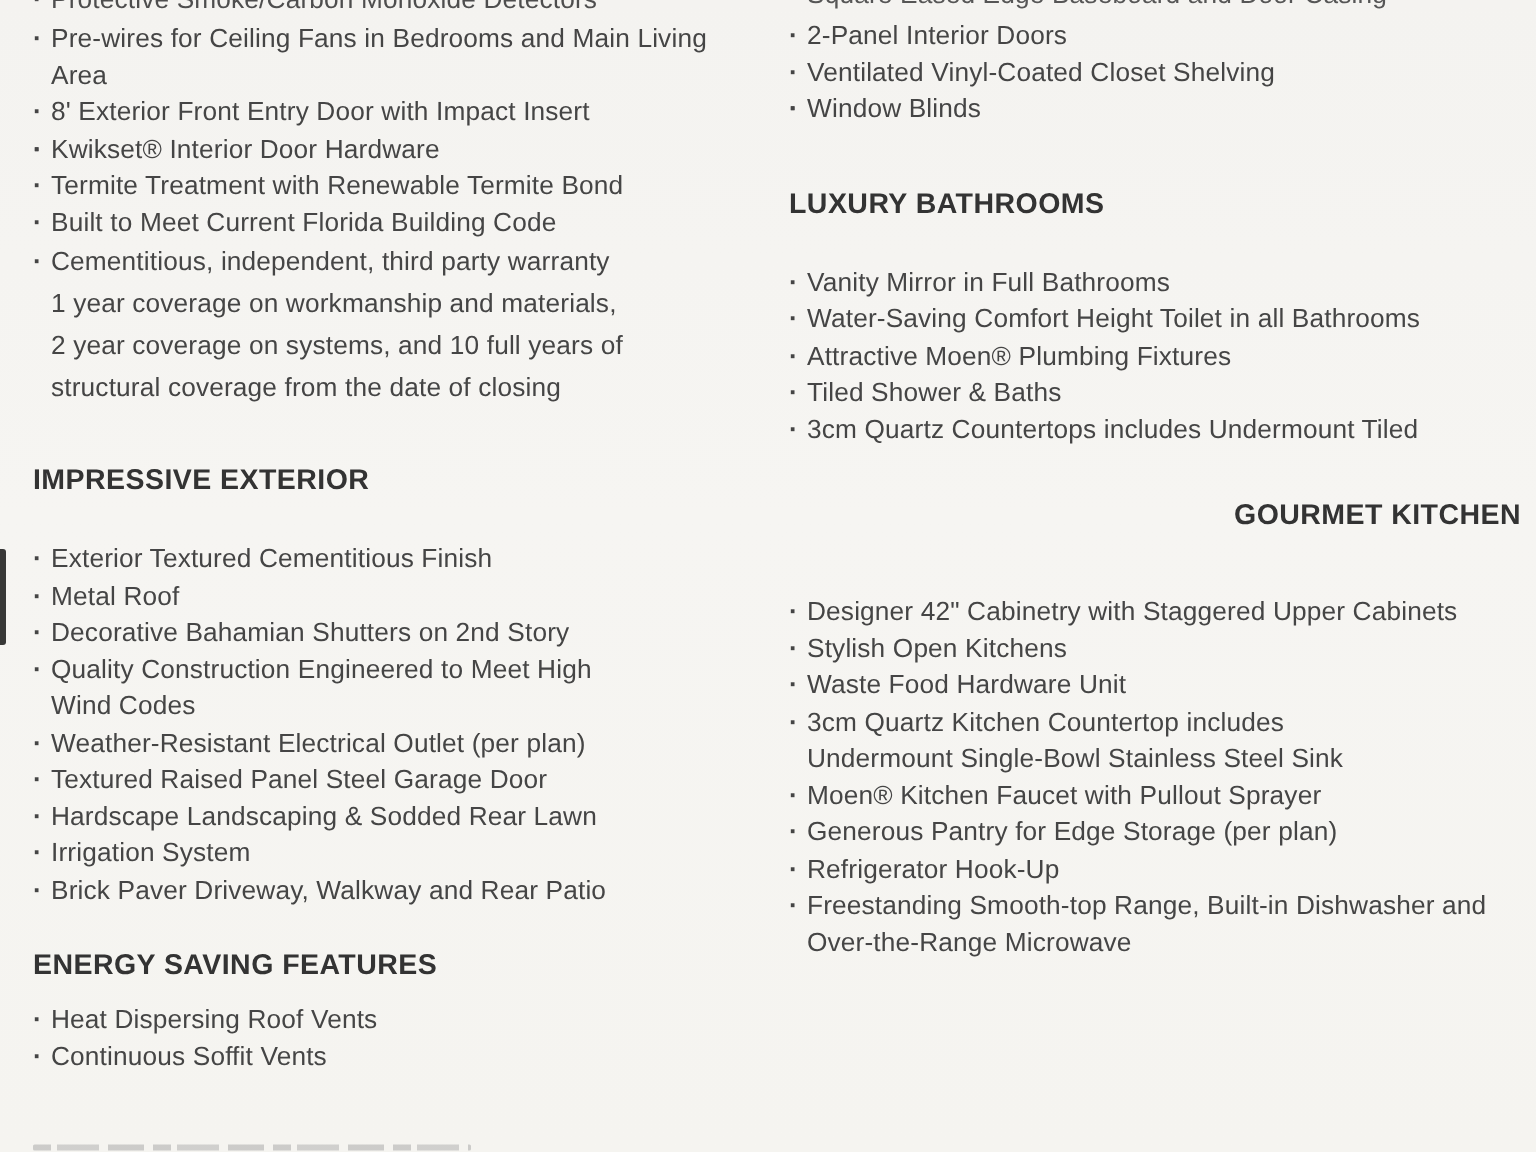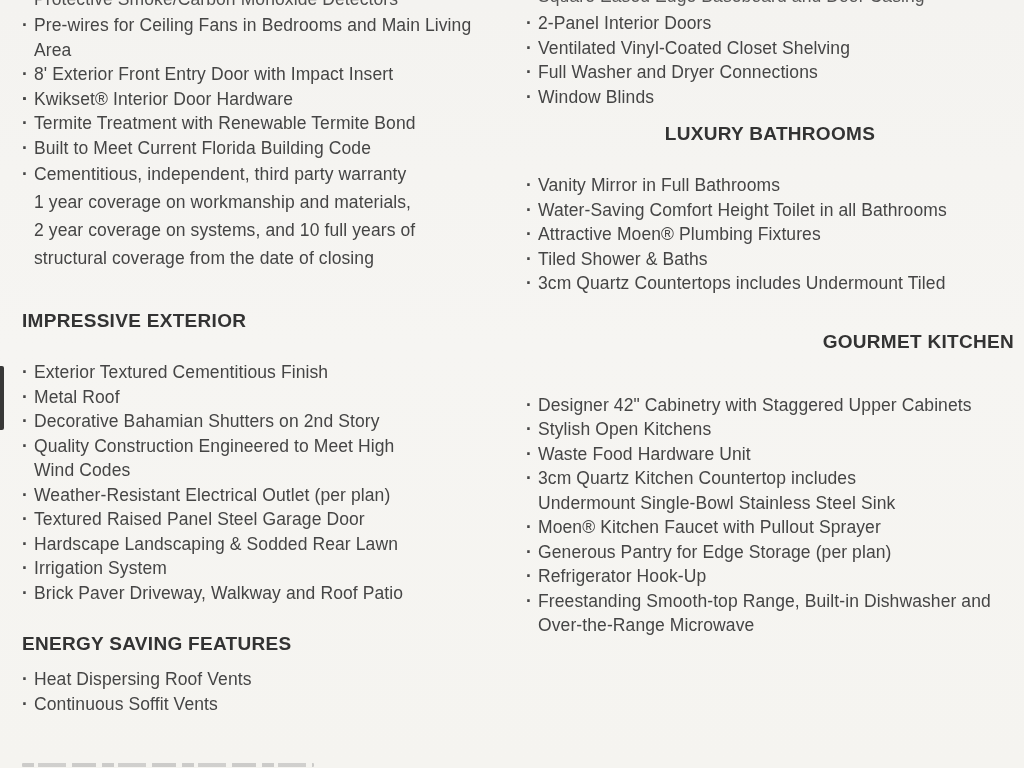"Full Washer and Dryer Connections" span { html: <span>Full Washer and Dryer Connections</span> -> none }
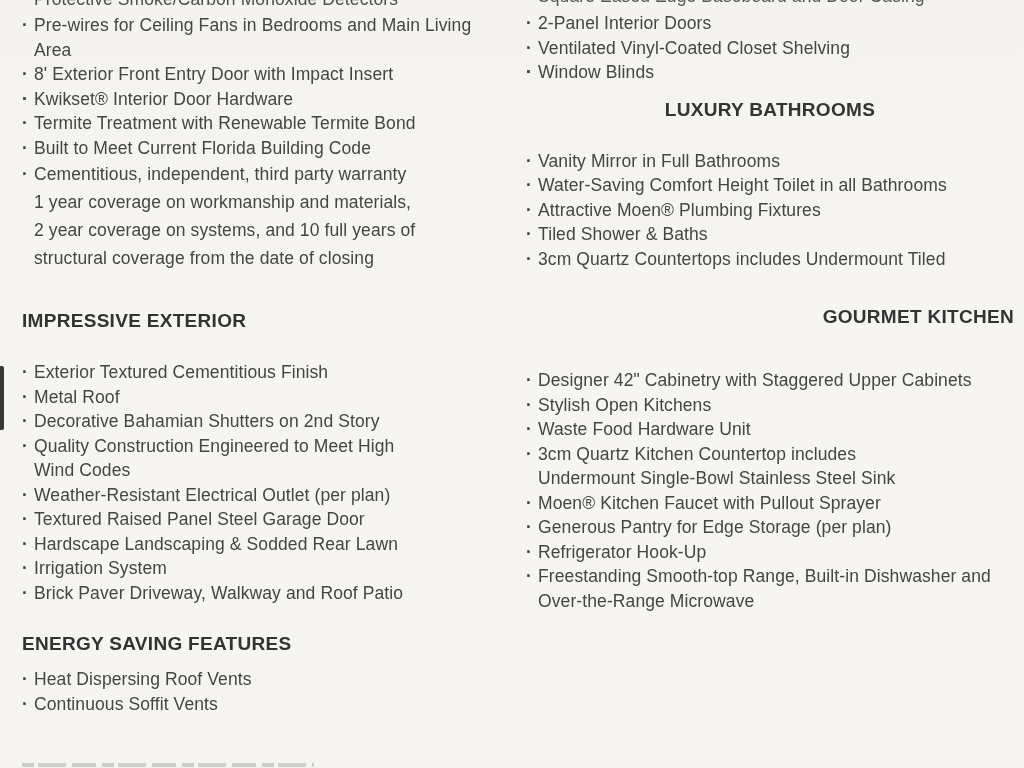"LUXURY BATHROOMS" [data-name="heading-luxury-bathrooms"] { margin-top: 14px -> 41px; text-align: center -> none }
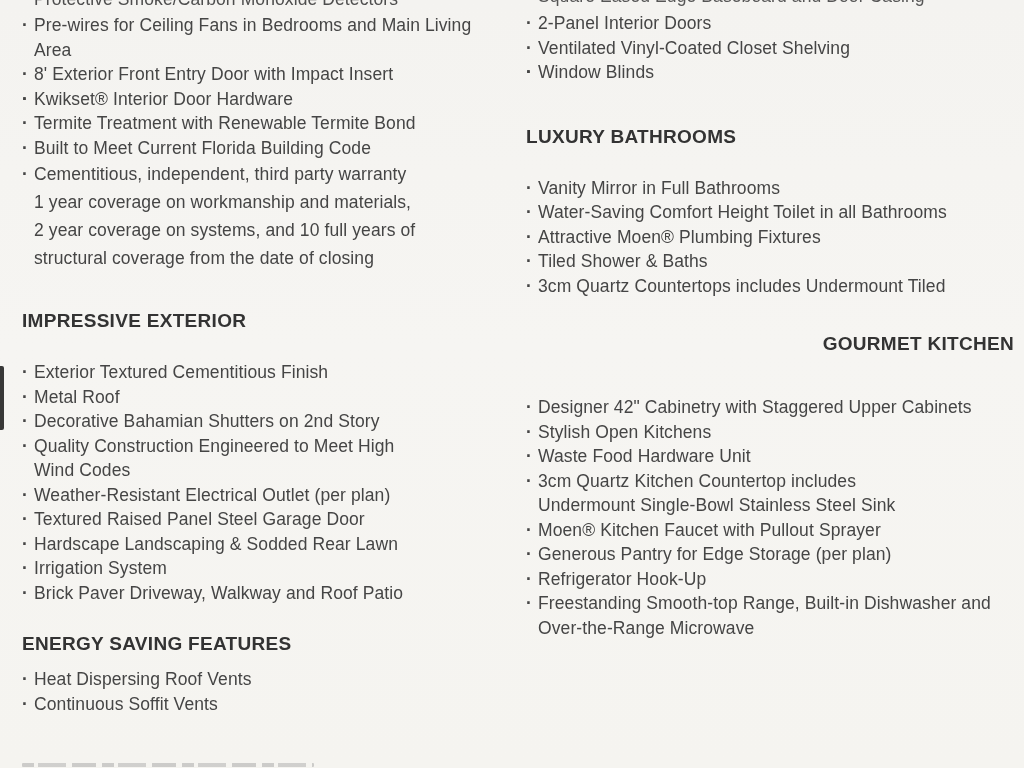"Brick Paver Driveway, Walkway and" span { text: Roof -> Rear }
